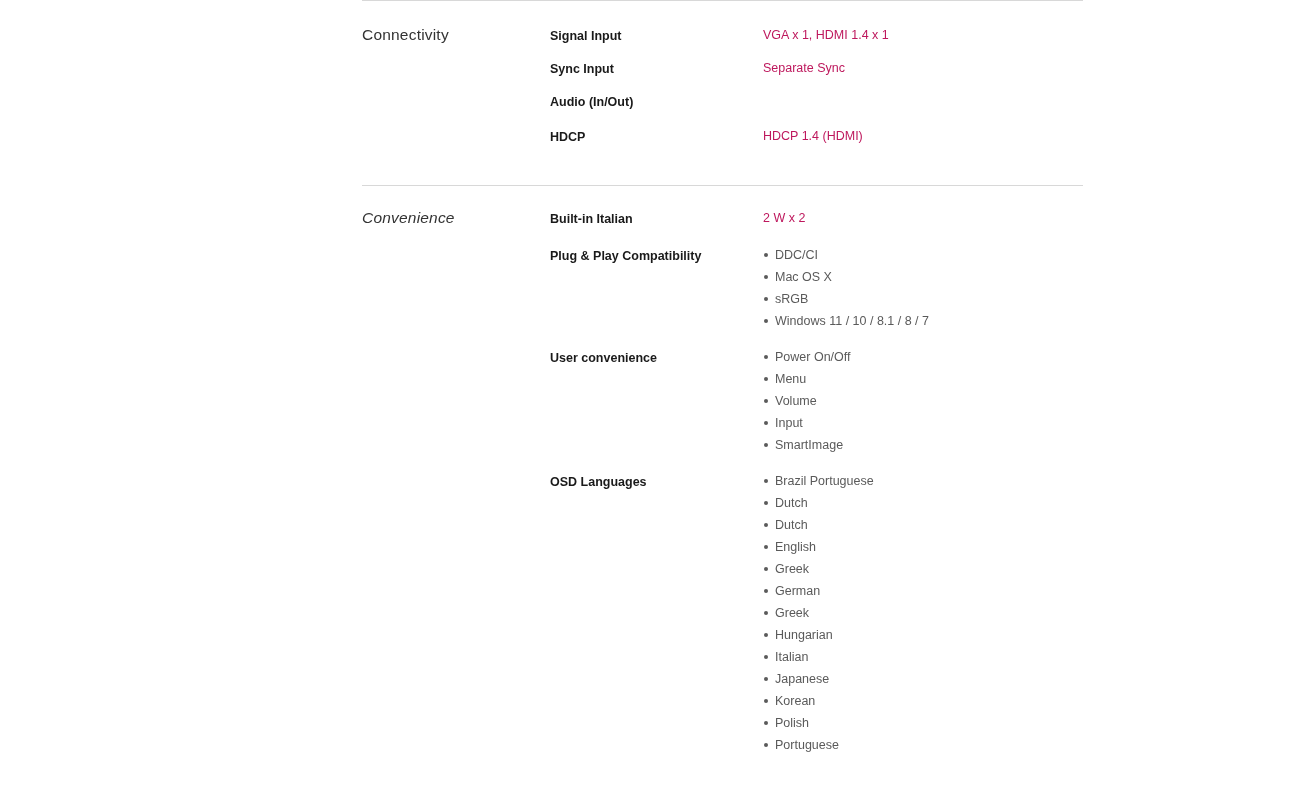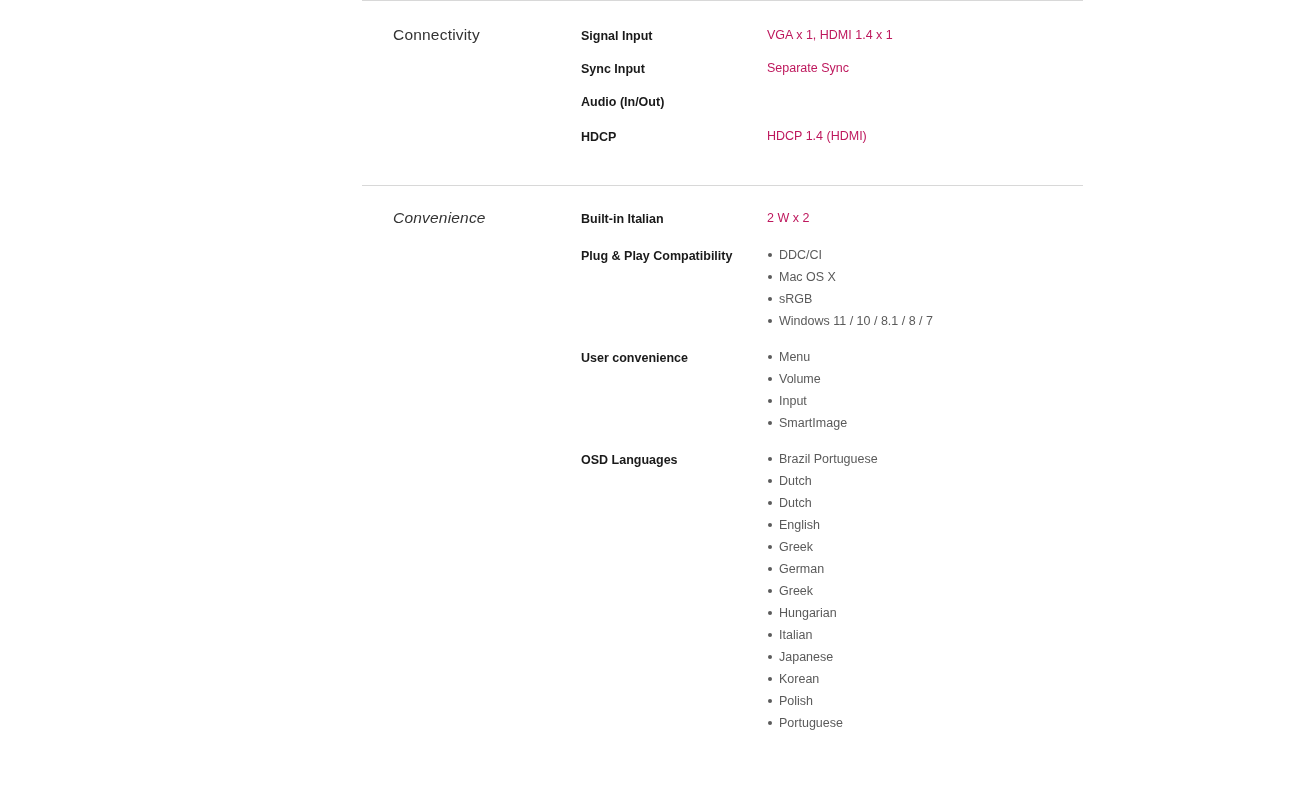"Connectivity" .spec-section { margin-left: 31px -> none }
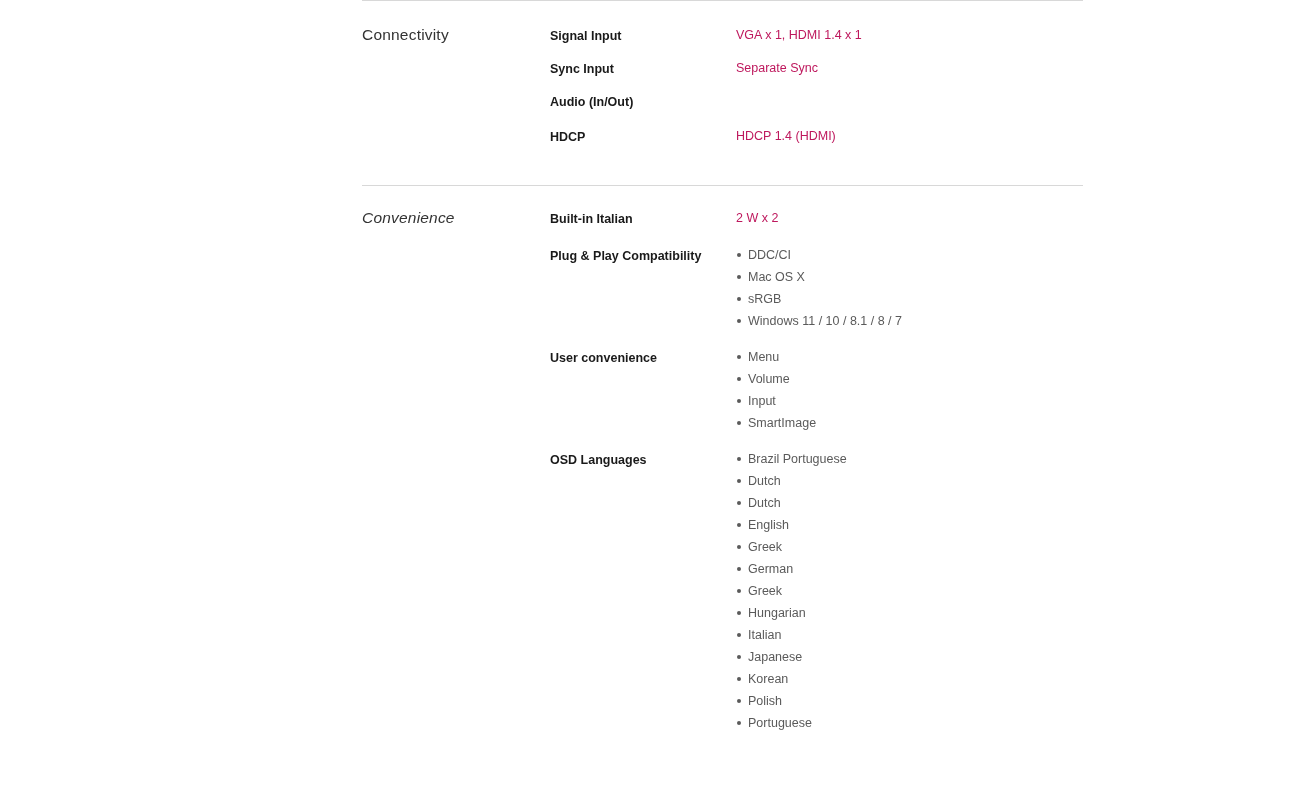"Signal Input" .spec-row { gap: none -> 27px }
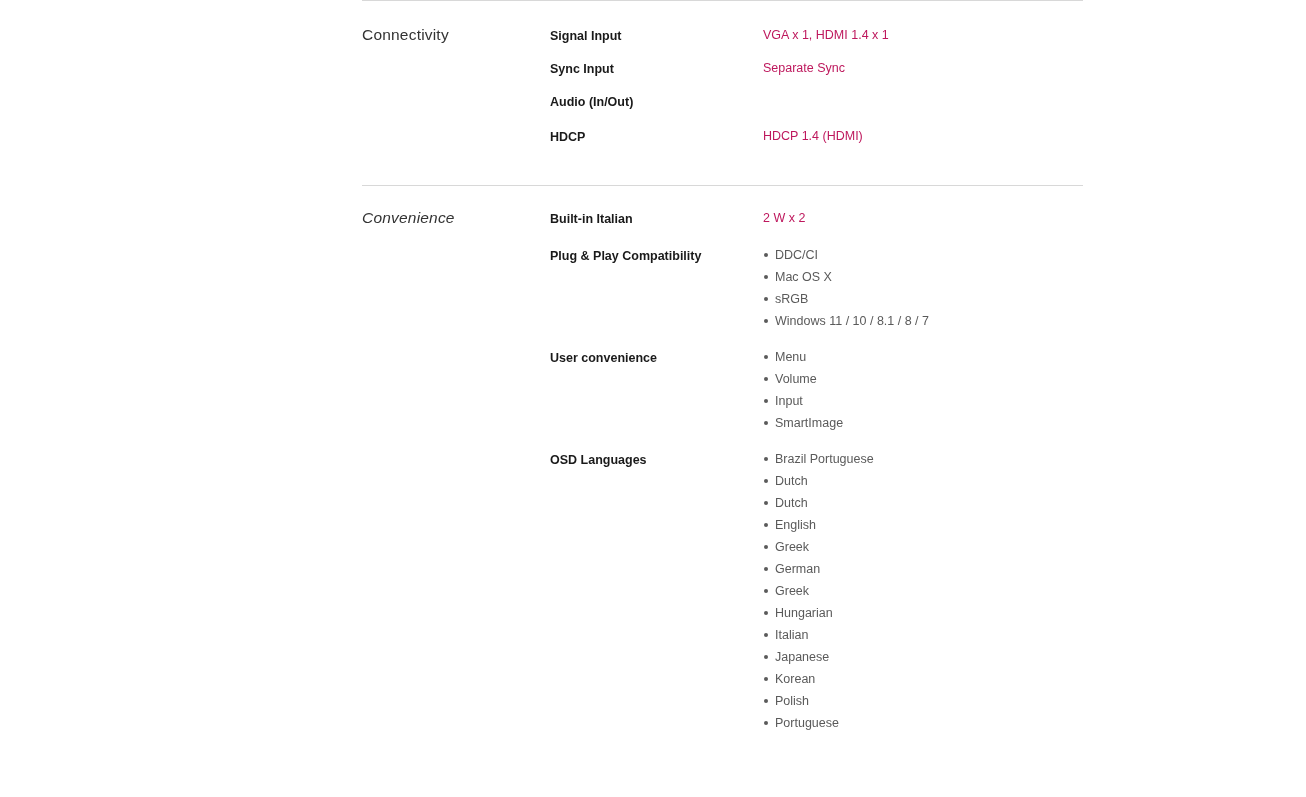"Power On/Off" li { html: none -> <li>Power On/Off</li> }
